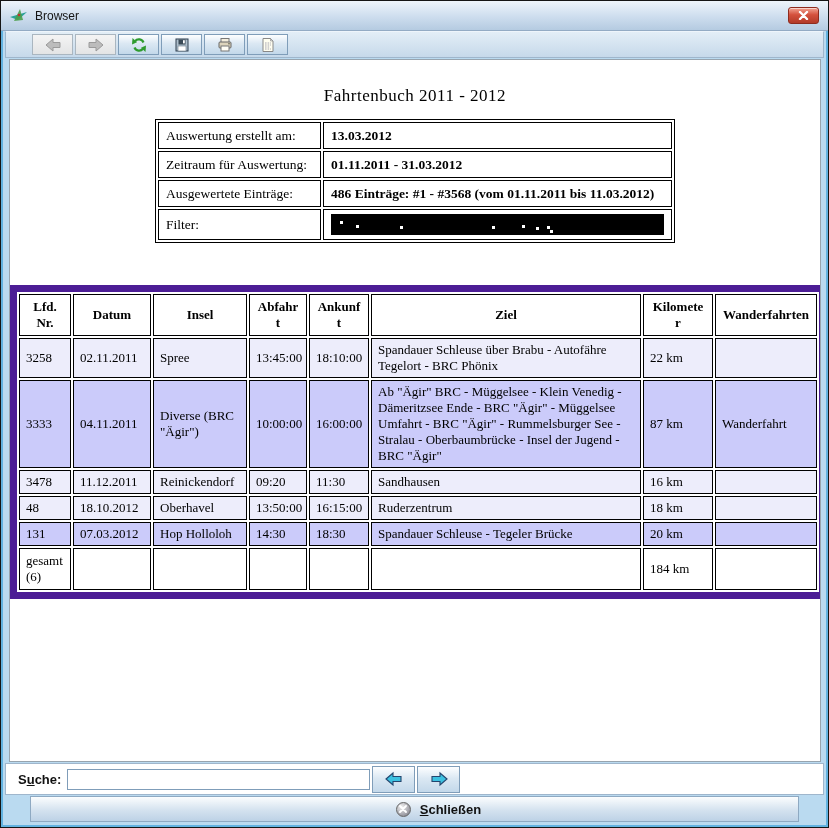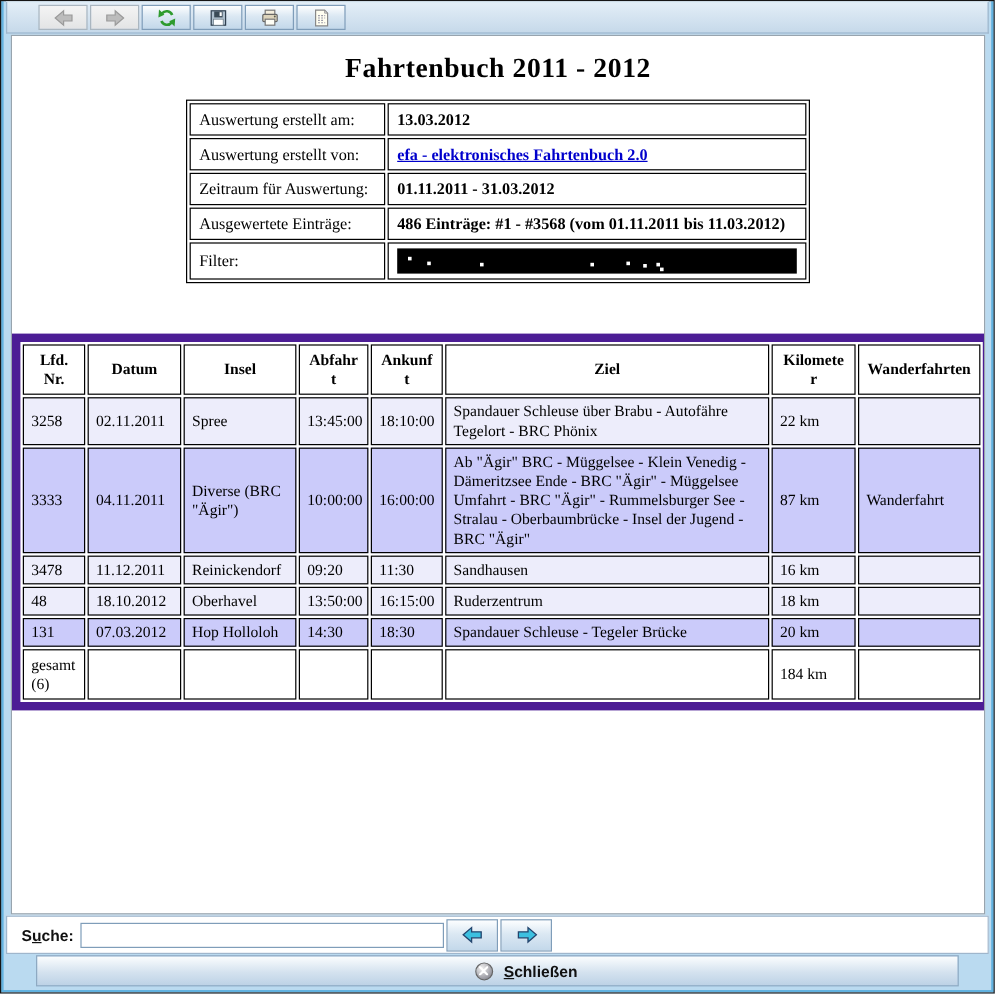"Browser" div.titlebar { html: none -> <div> <span> <svg> <polygon></polygon> <polygon></polygon> <circle></circle> </svg> </span> <span>Browser</span> <div> <span> <svg> <path></path> </svg> </span> </div> </div> }
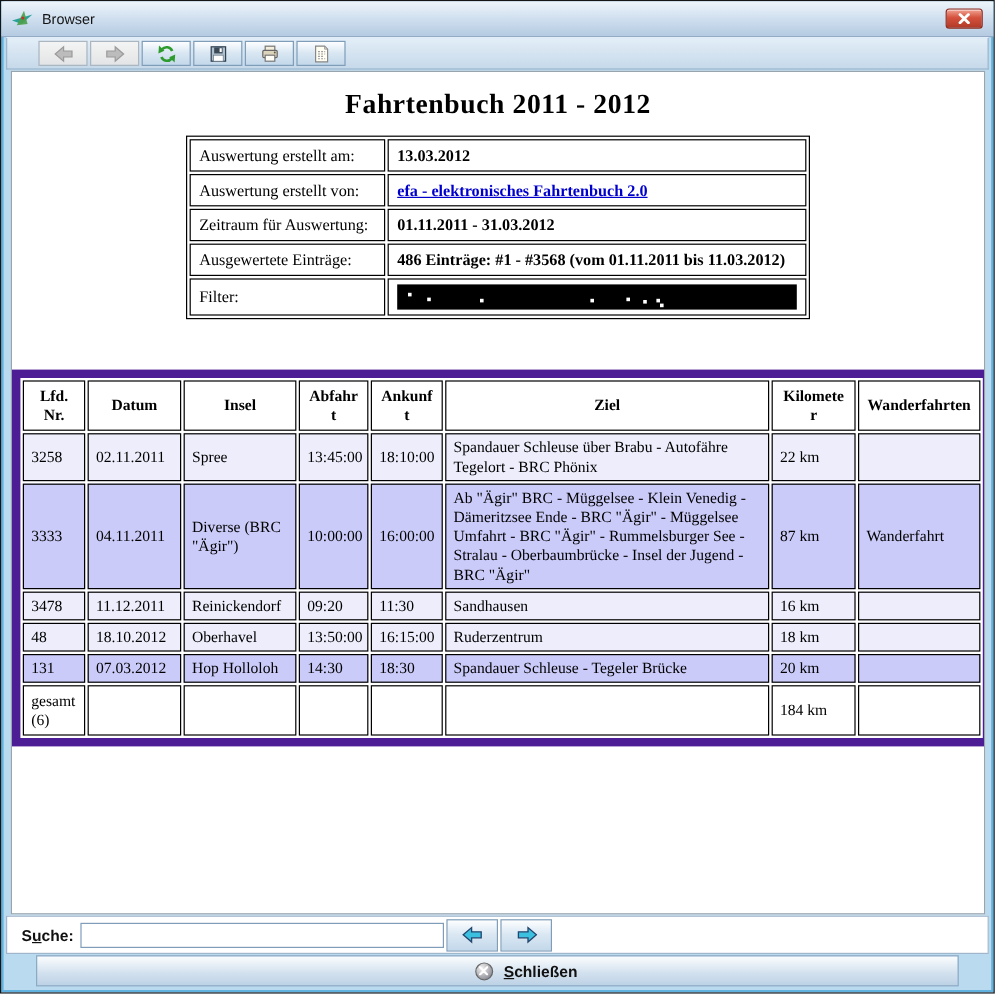"Fahrtenbuch 2011 - 2012" .page-title { font-size: 23px -> 17px; font-weight: bold -> normal; margin-top: 14px -> 26px }
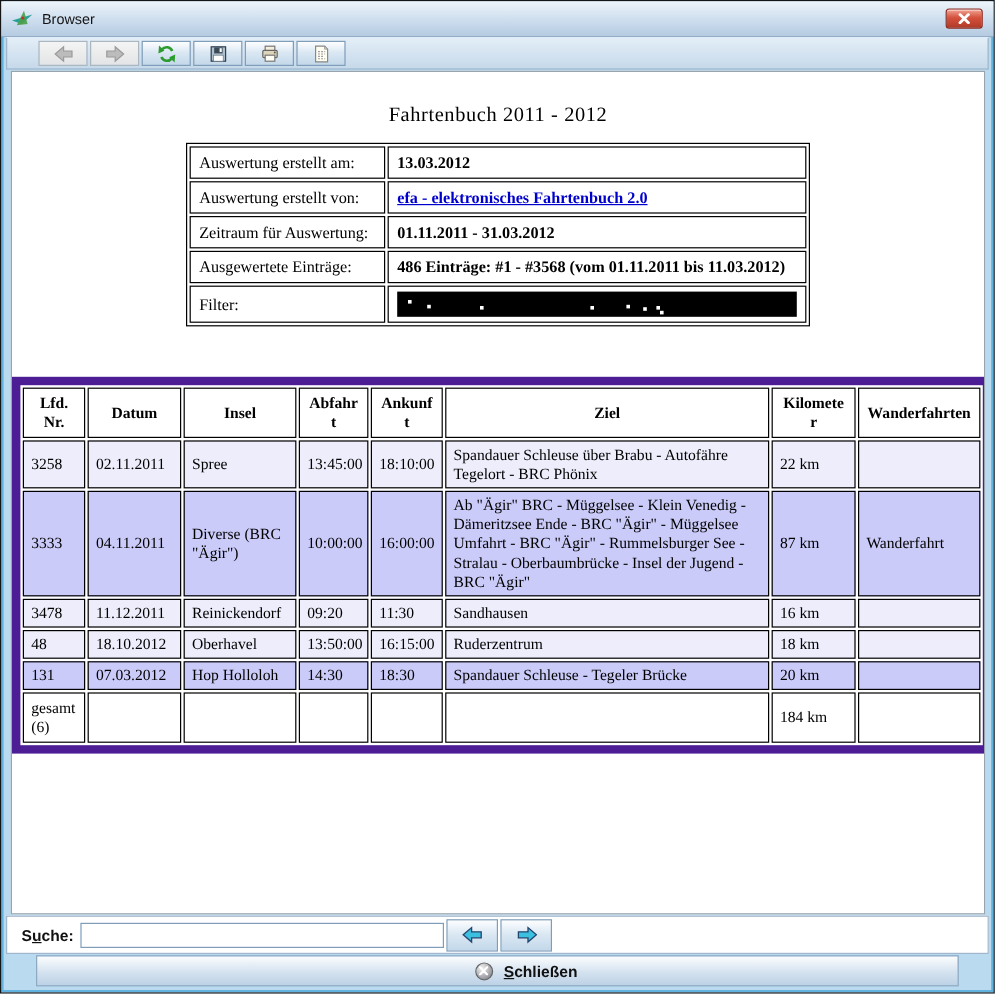"Auswertung erstellt von:" tr { html: <tr> <td>Auswertung erstellt von:</td> <td><a>efa - elektronisches Fahrtenbuch 2.0</a></td> </tr> -> none }
